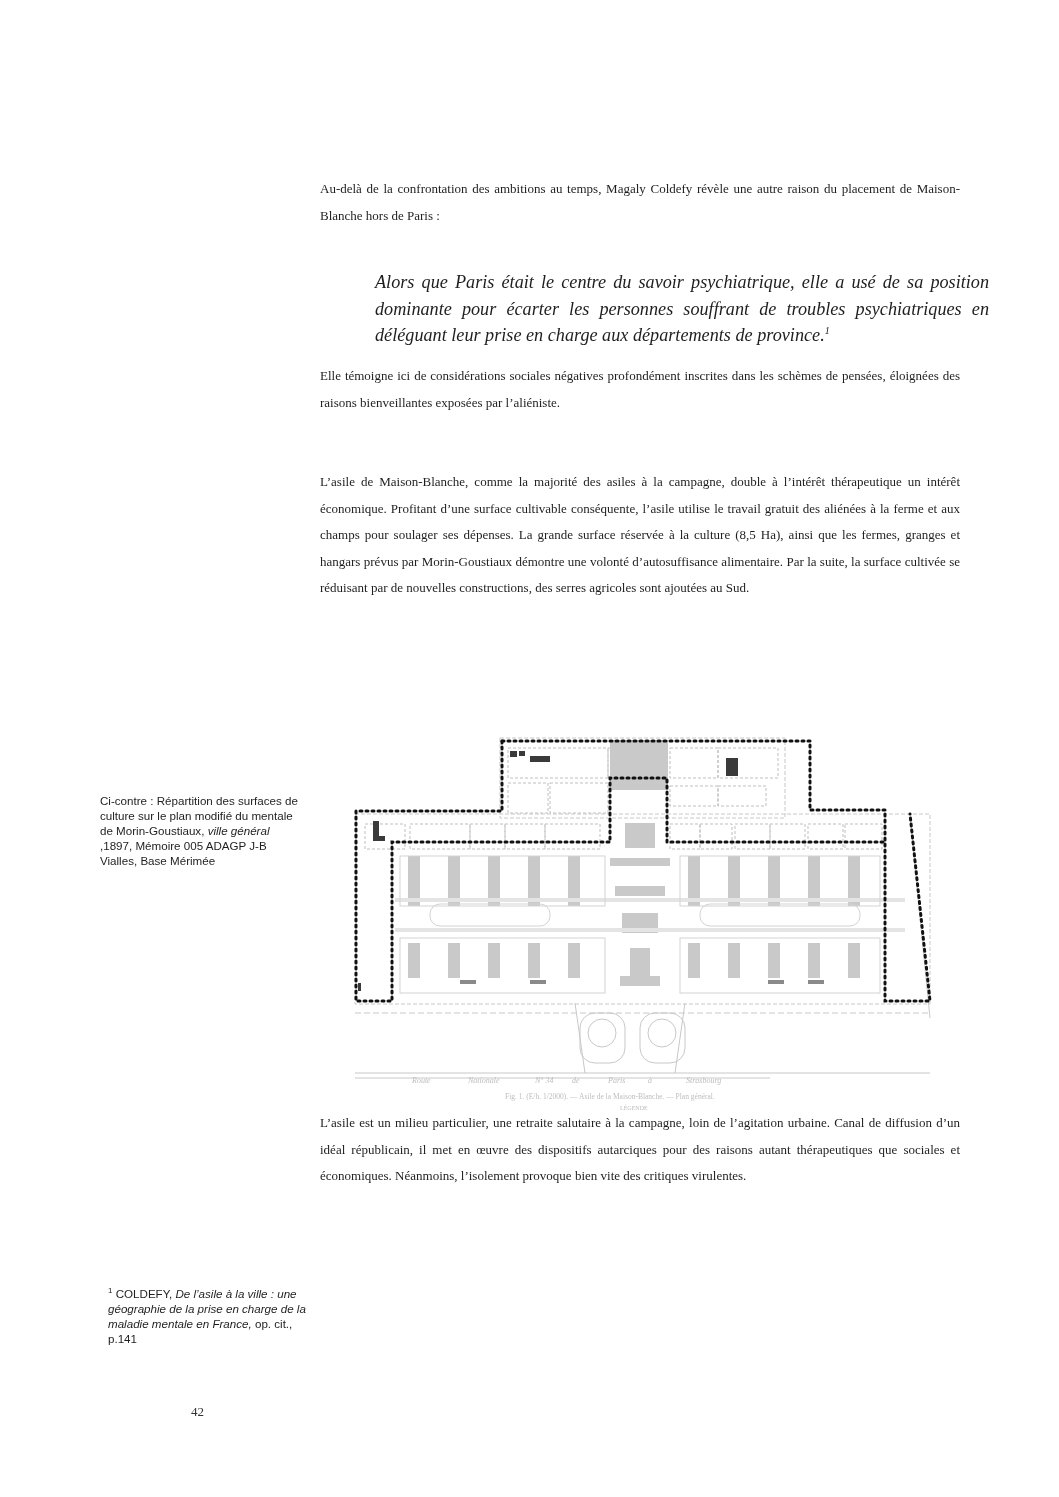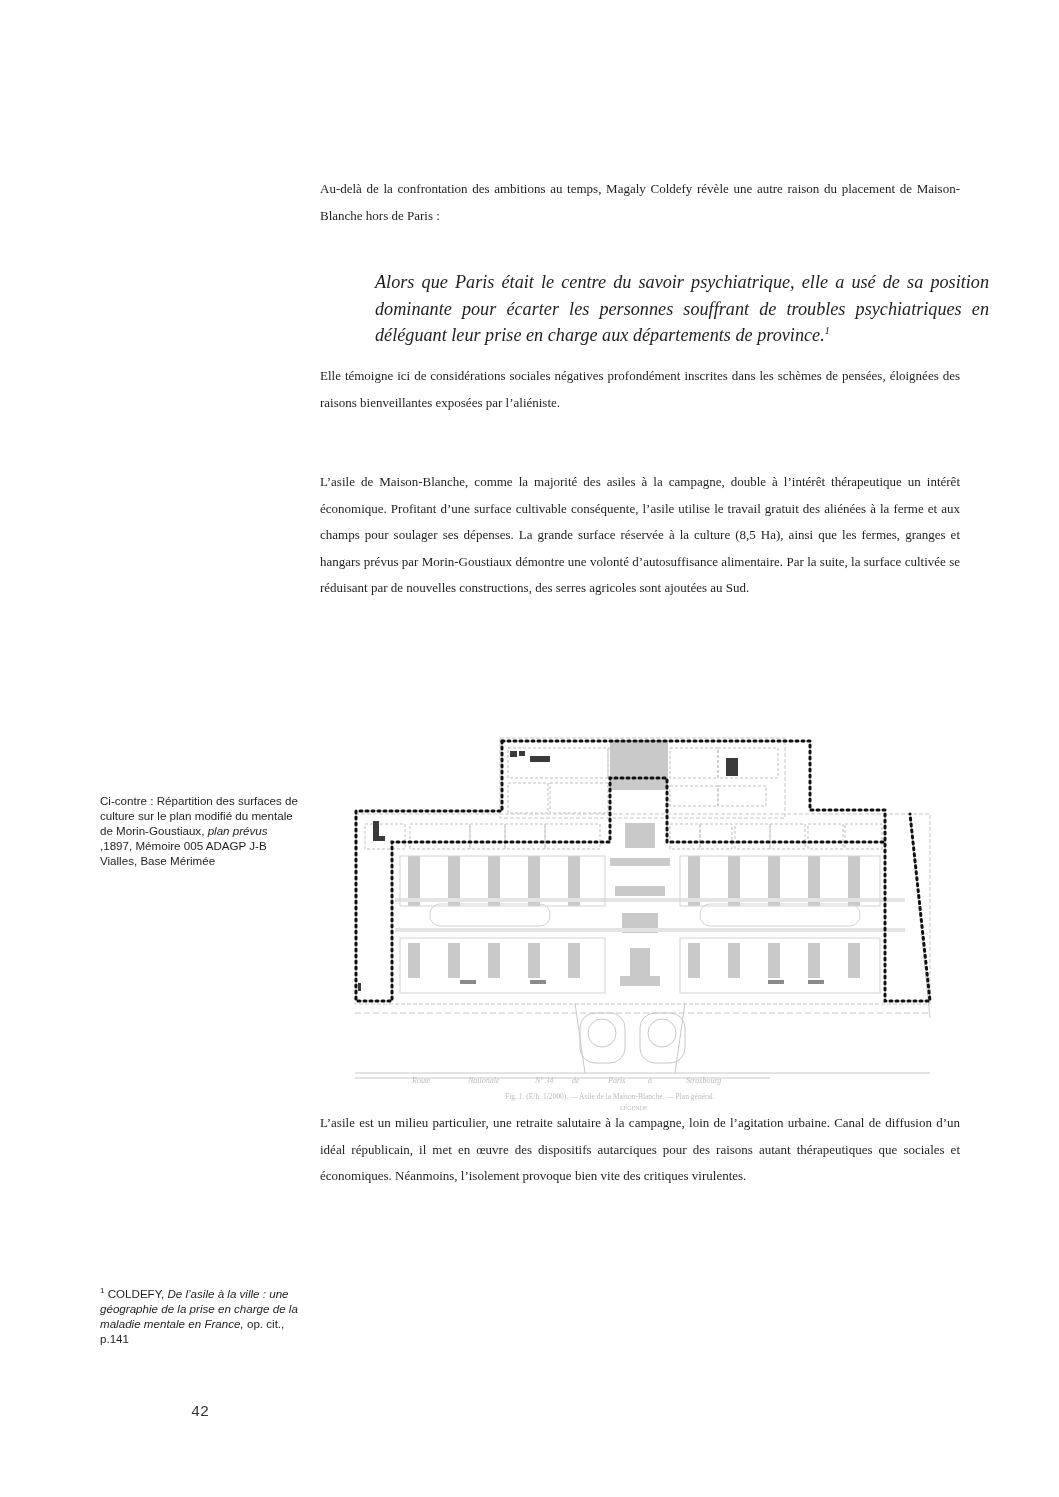"plan prévus" i { text: plan prévus -> ville général }
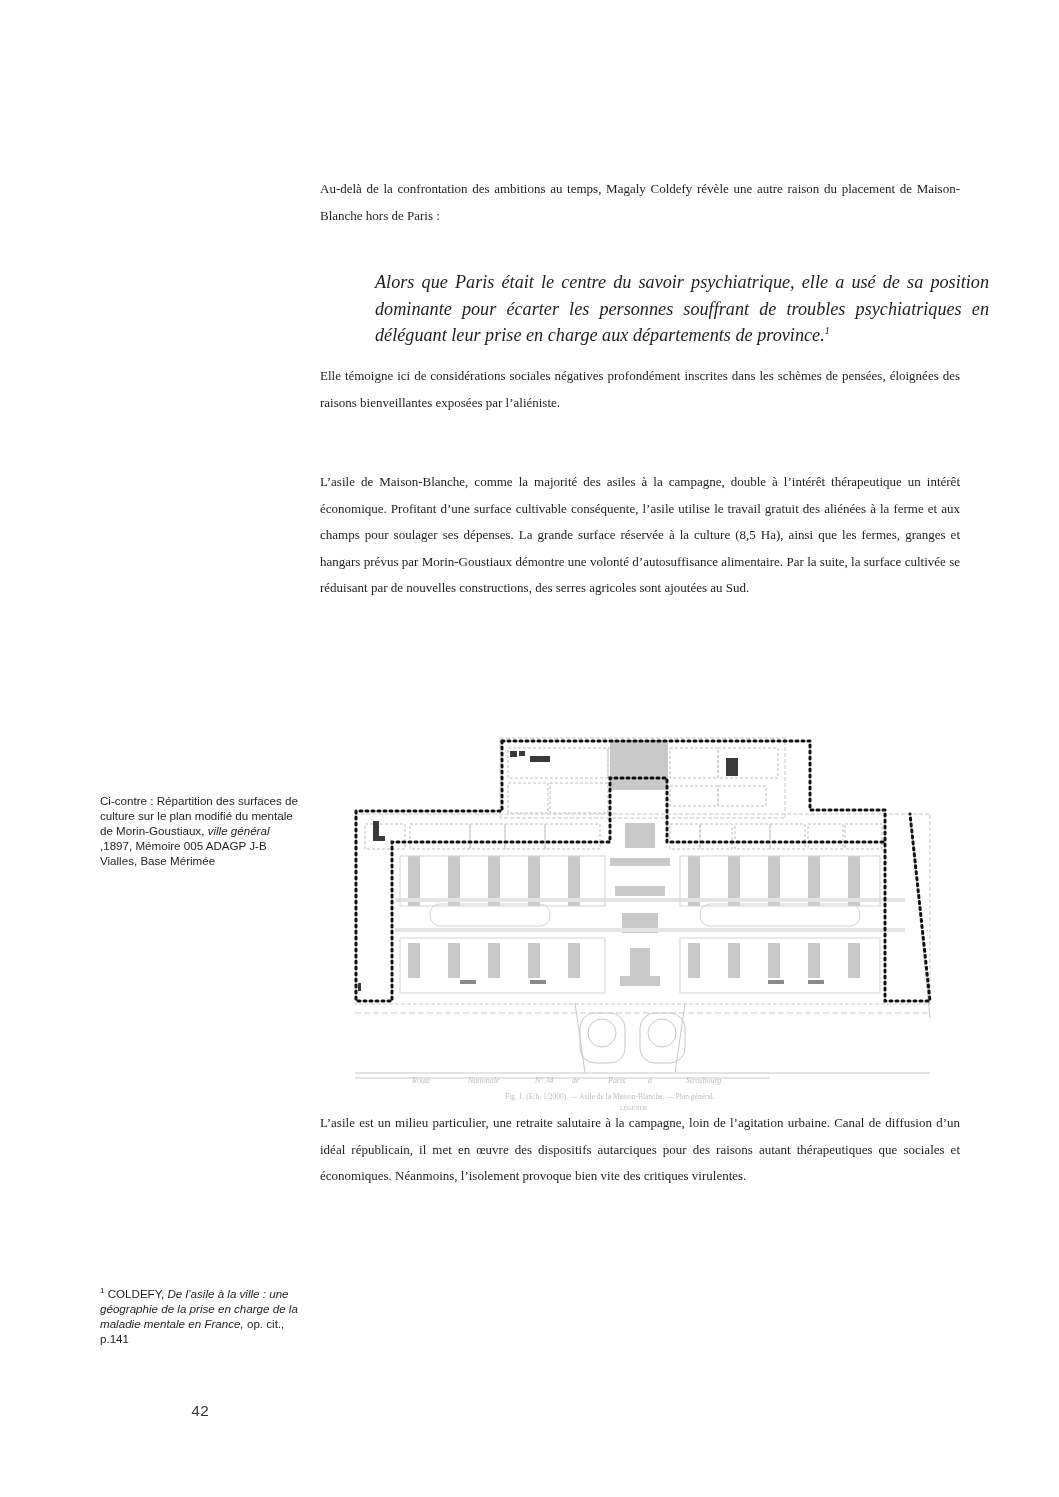"1 COLDEFY, De l’asile à" p.side-note { margin-left: none -> 8px }
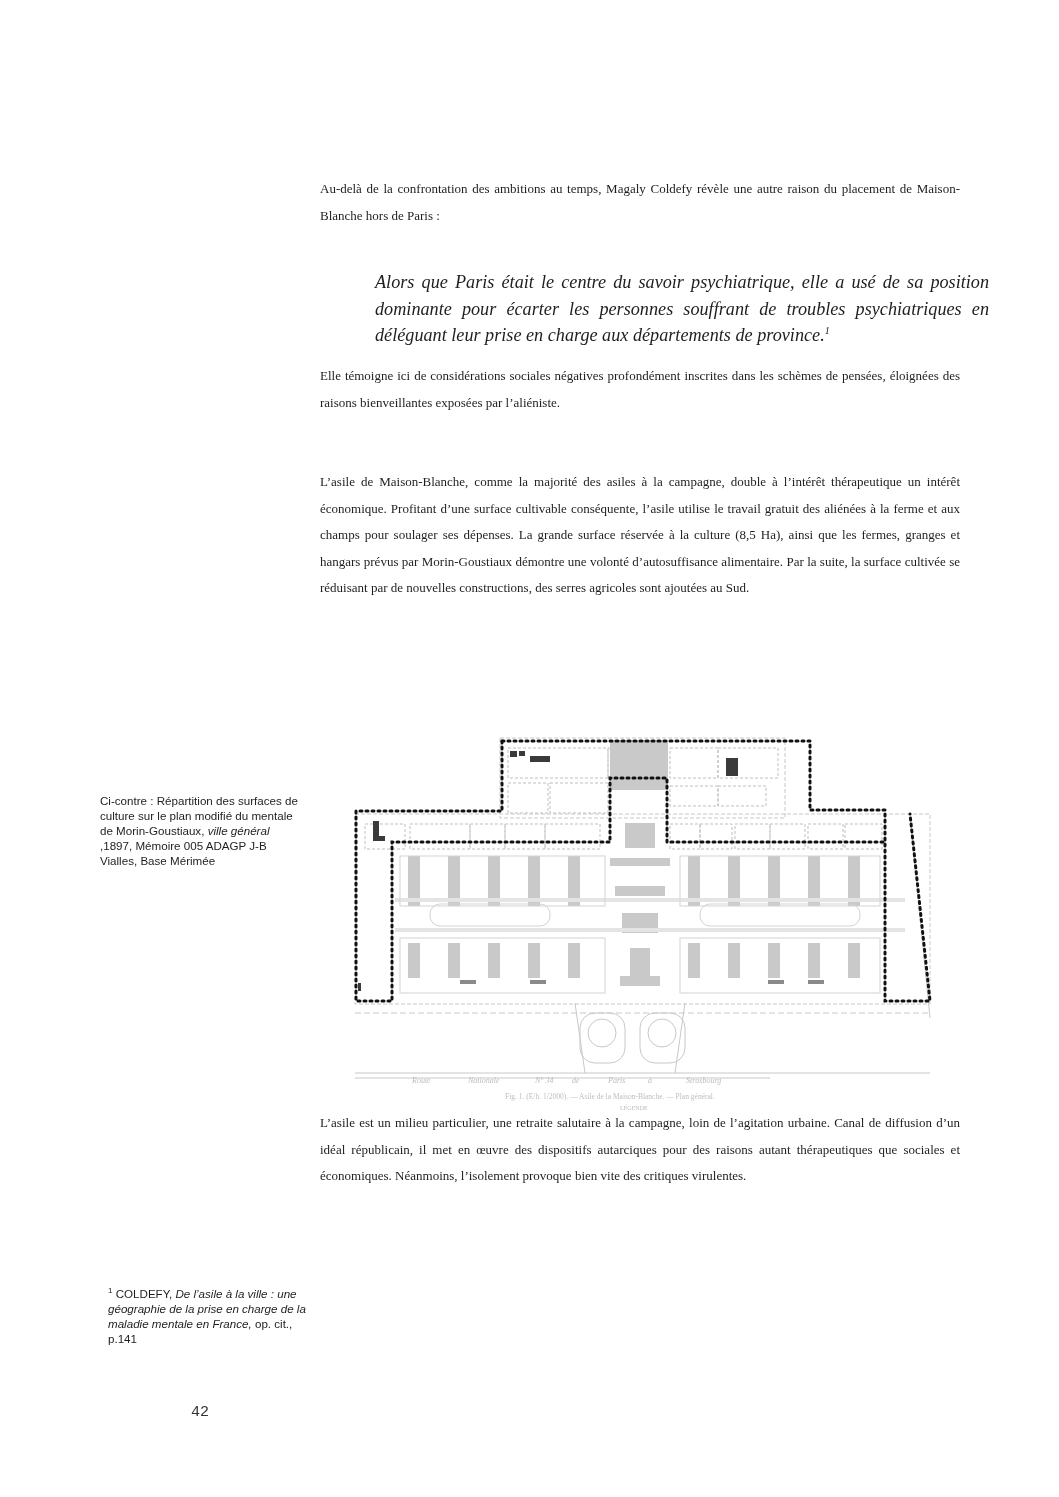"42" .page-number { font-family: Liberation Mono, monospace -> Liberation Serif, serif; font-size: 15px -> 13px }
